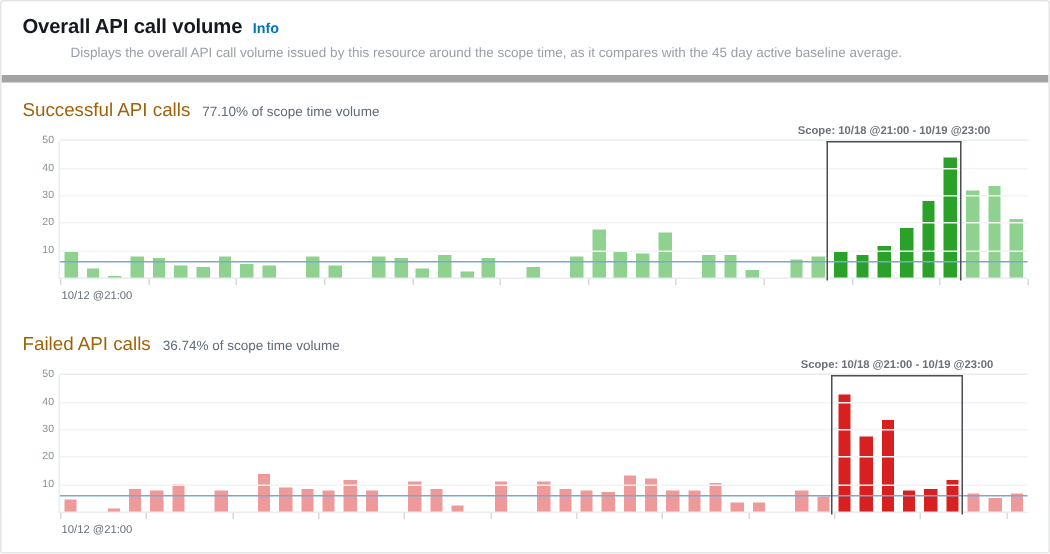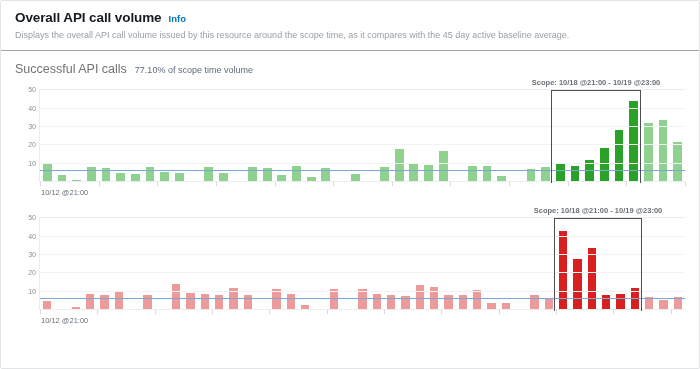"Overall API call volume" .panel-header { border-bottom: 1px solid #a3a3a3 -> 5px solid #a3a3a3 }
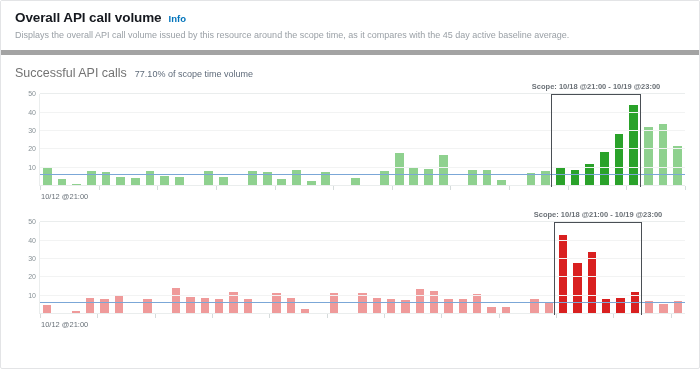"Displays the overall API call" .panel-desc { margin-left: none -> 32px }
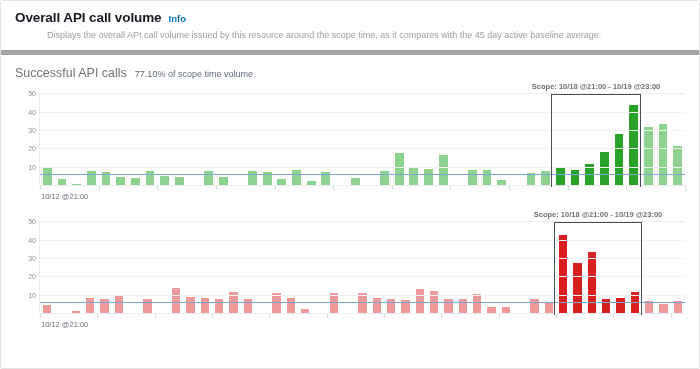"Successful API calls" .chart-name { color: #737373 -> #a16207 }
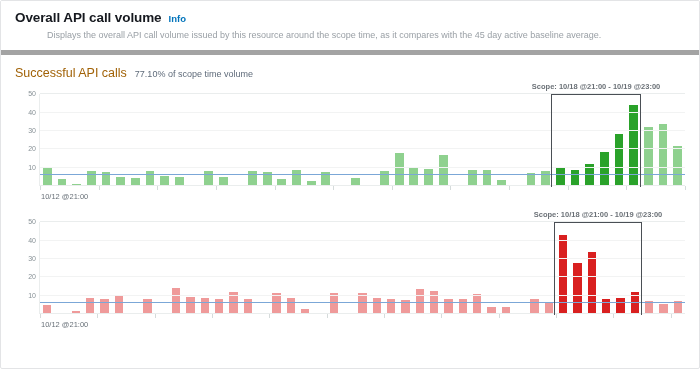"Failed API calls" div.chart-heading { html: none -> <div> <span>Failed API calls</span> <span>36.74% of scope time volume</span> </div> }
